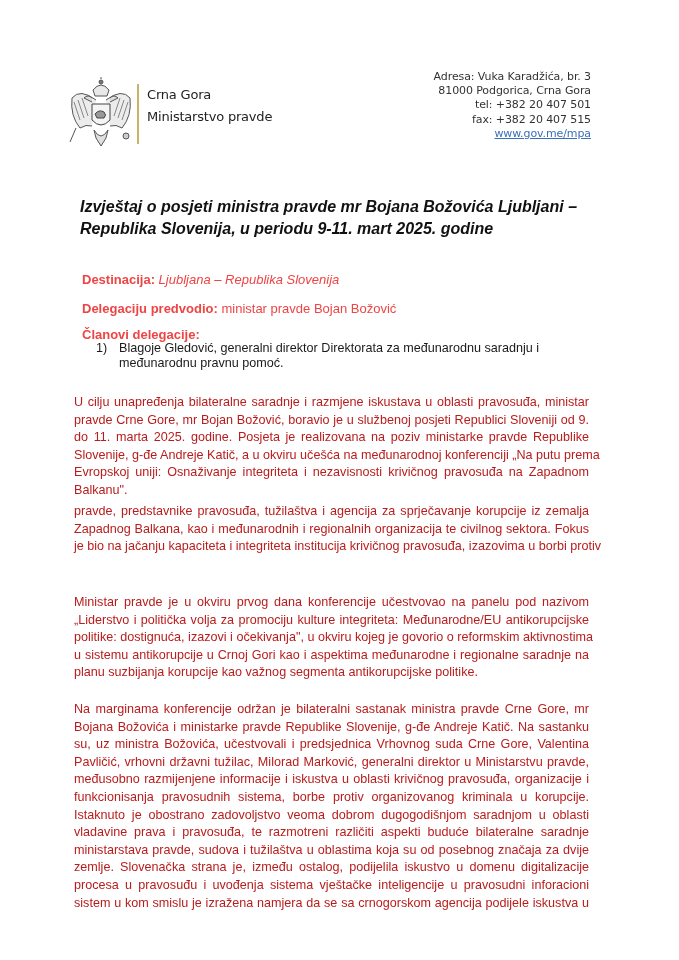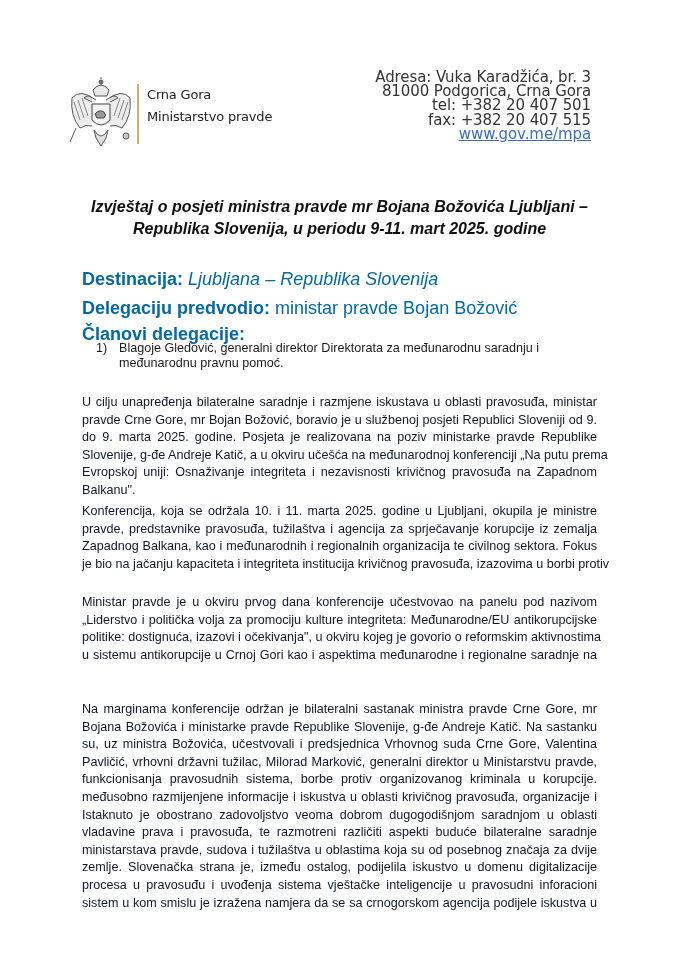"Adresa: Vuka Karadžića, br. 3" .contact { font-size: 15px -> 11px }
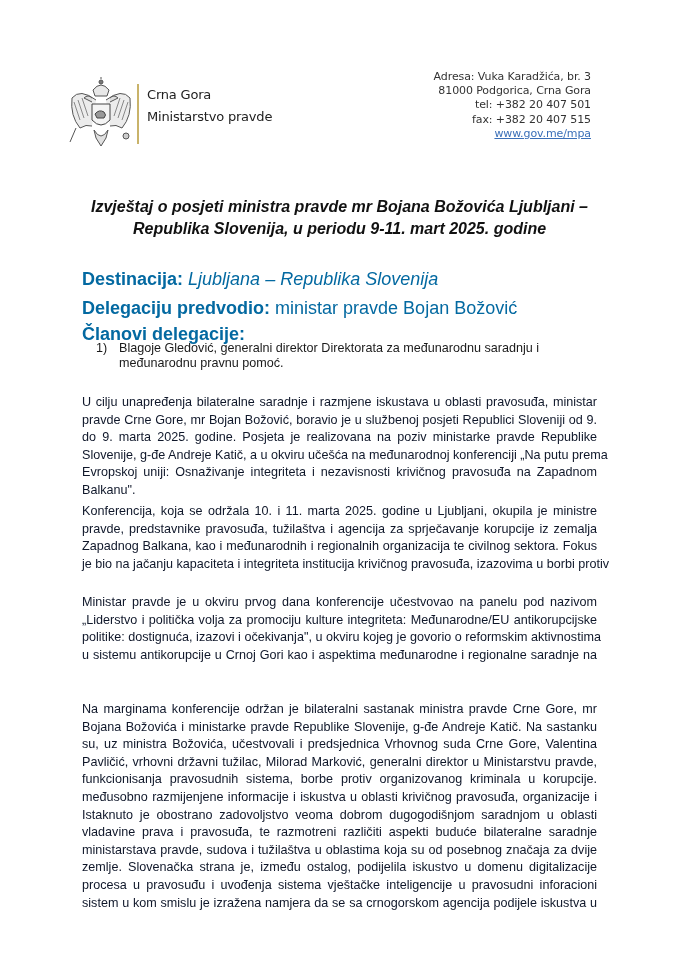"Izvještaj o posjeti ministra pravde" .title { text-align: center -> none }
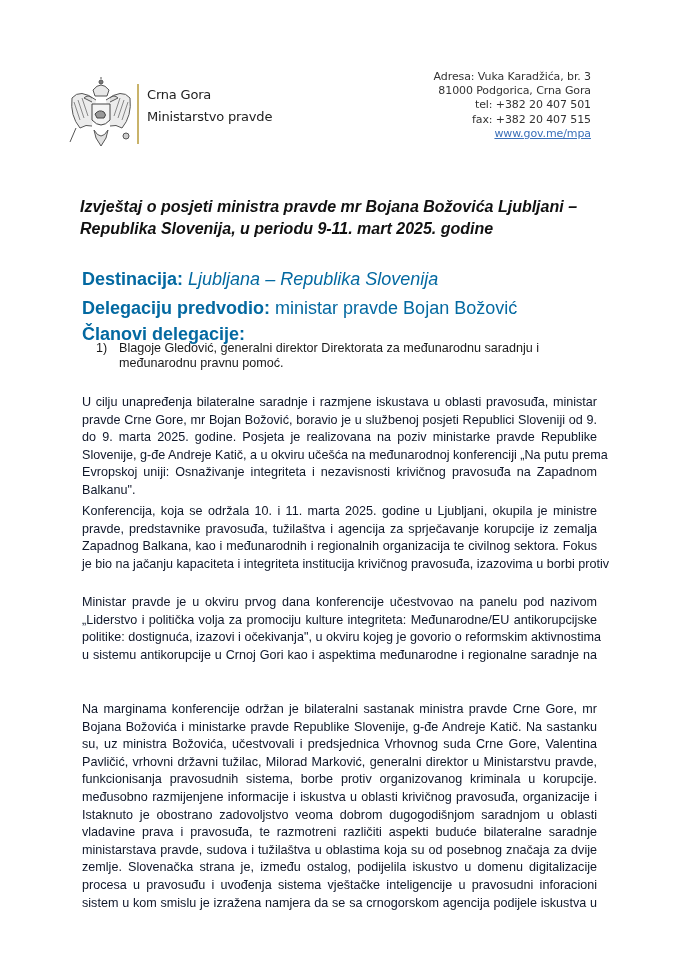"Destinacija: Ljubljana – Republika" .meta { color: #0369a1 -> #ef4444; font-size: 18px -> 13px }
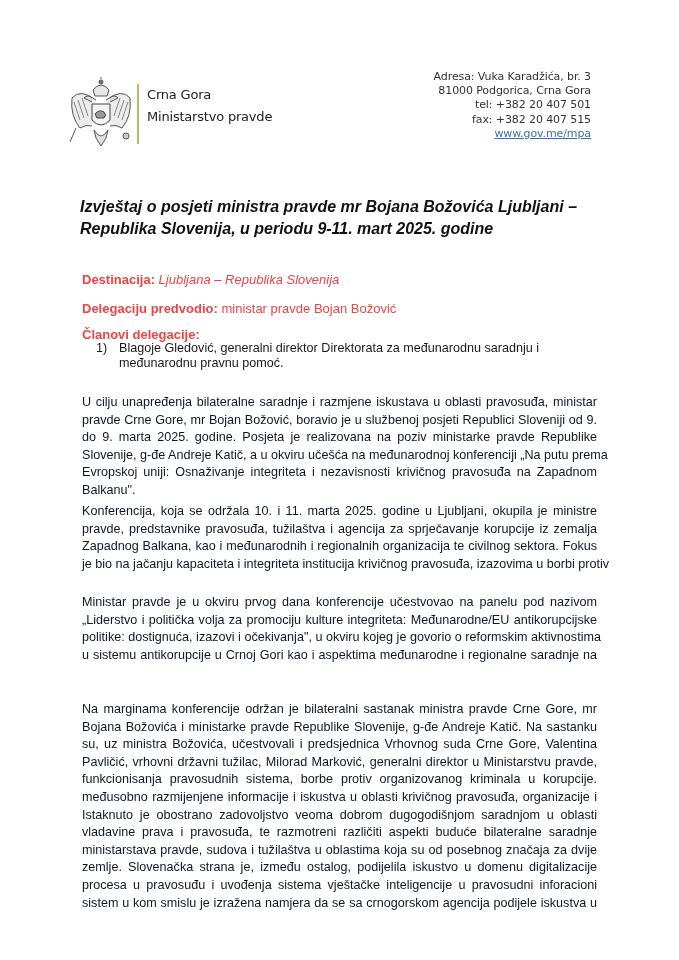"U cilju unapređenja bilateralne saradnje" .para { color: #0f172a -> #b91c1c; left: 82px -> 74px }
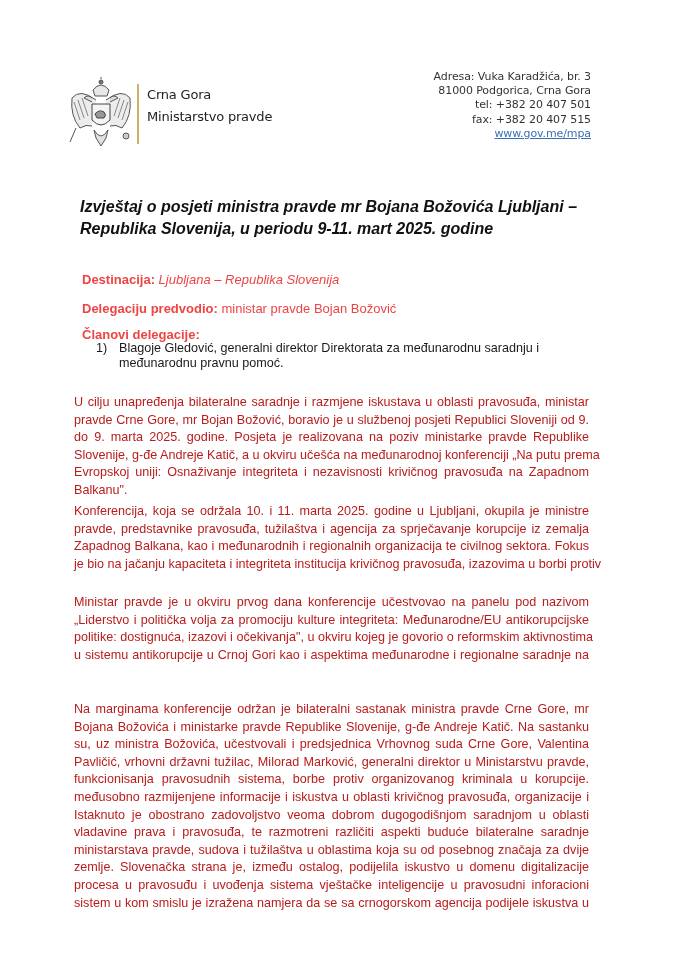"do 9. marta 2025. godine." span.ln { text: 9 -> 11 }
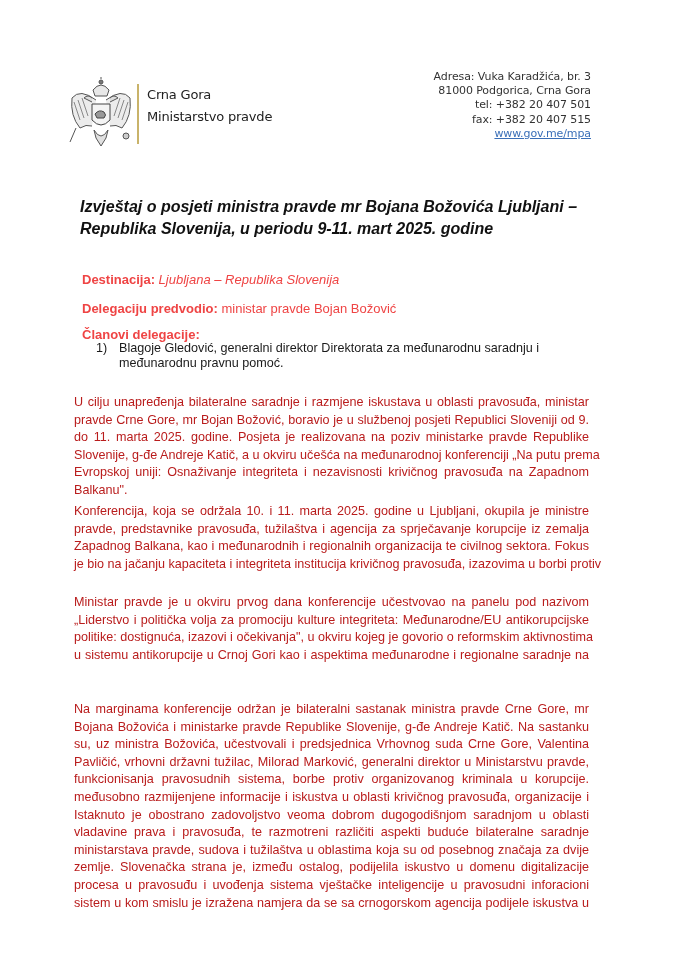"Konferencija, koja se održala 10." span.ln { html: <span>Konferencija, koja se održala 10. i 11. marta 2025. godine u Ljubljani, okupila je ministre</span> -> none }
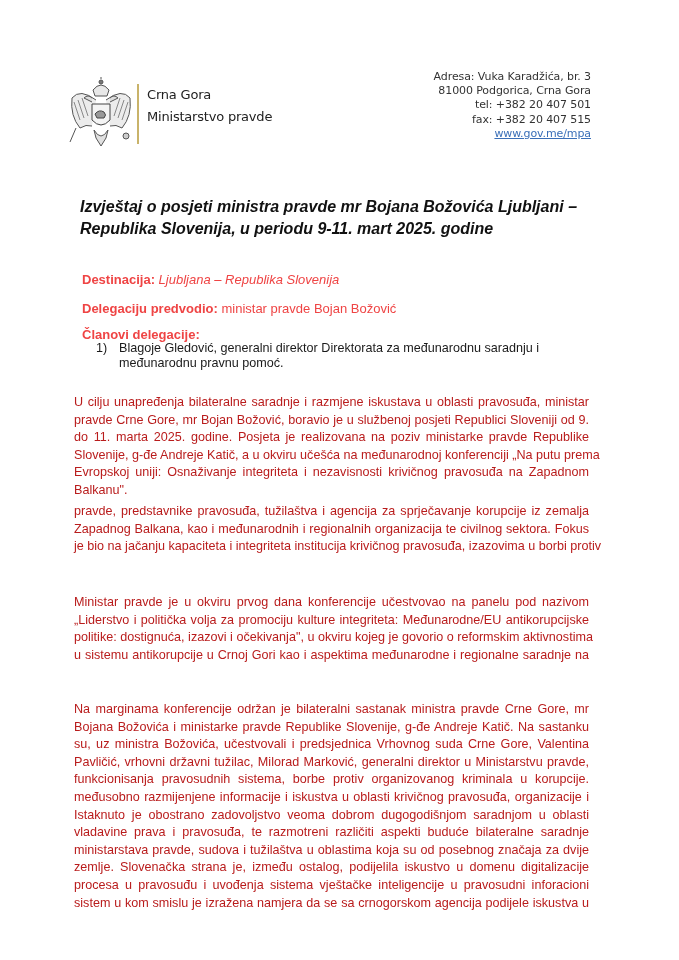"planu suzbijanja korupcije kao važnog" span.ln { html: none -> <span>planu suzbijanja korupcije kao važnog segmenta antikorupcijske politike.</span> }
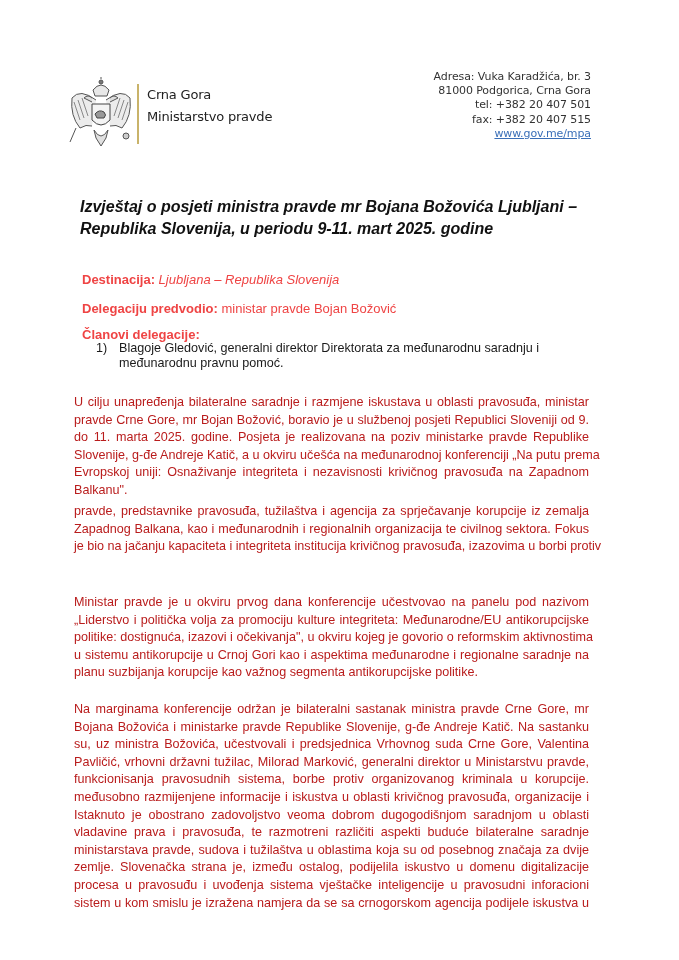"funkcionisanja pravosudnih sistema," span.ln { order: before "međusobno razmijenjene informacije i" -> after "međusobno razmijenjene informacije i" }
